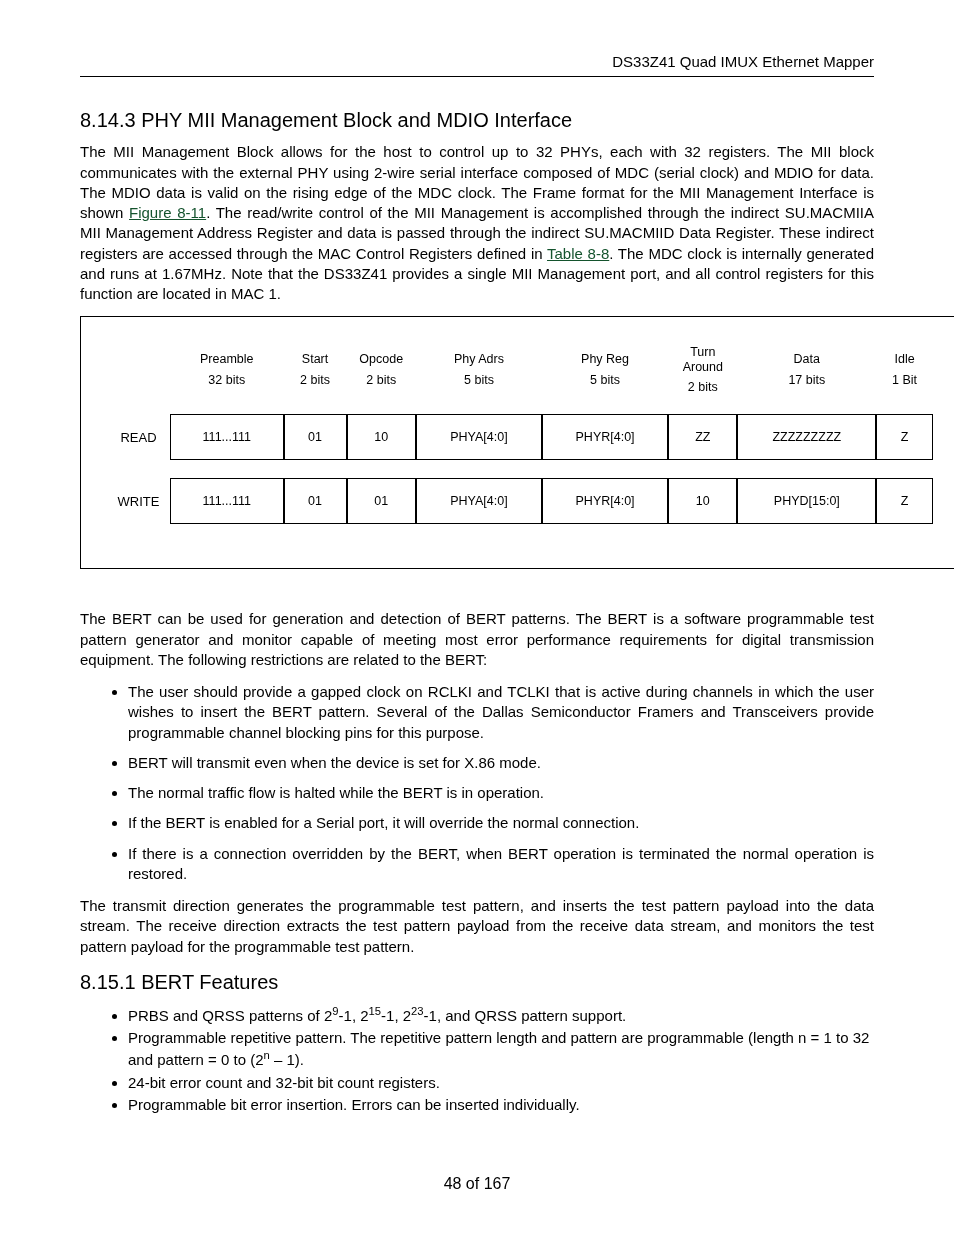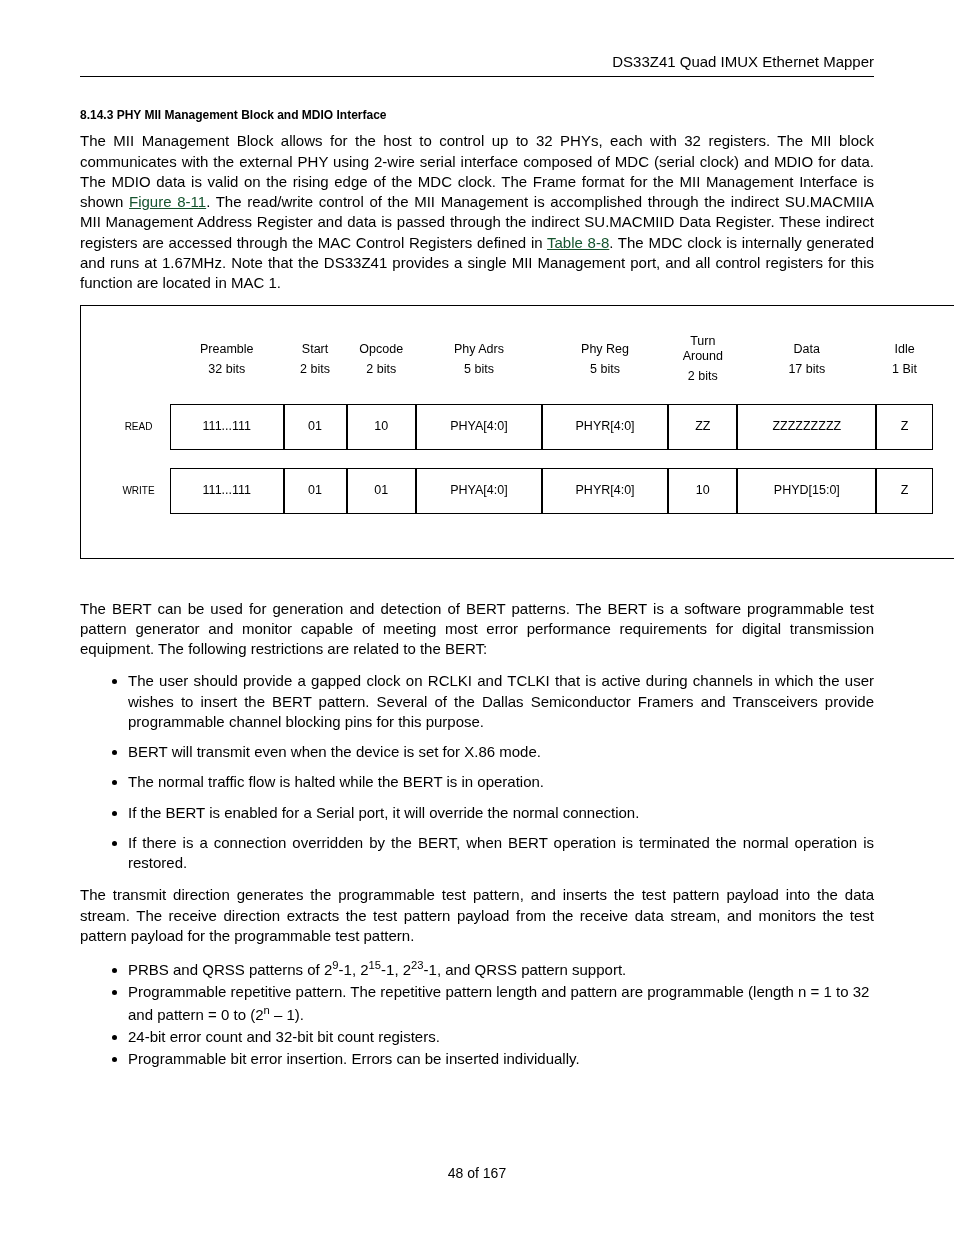"8.14.3 PHY MII Management Block" h3.sub { font-size: 12px -> 20px; font-weight: bold -> normal }
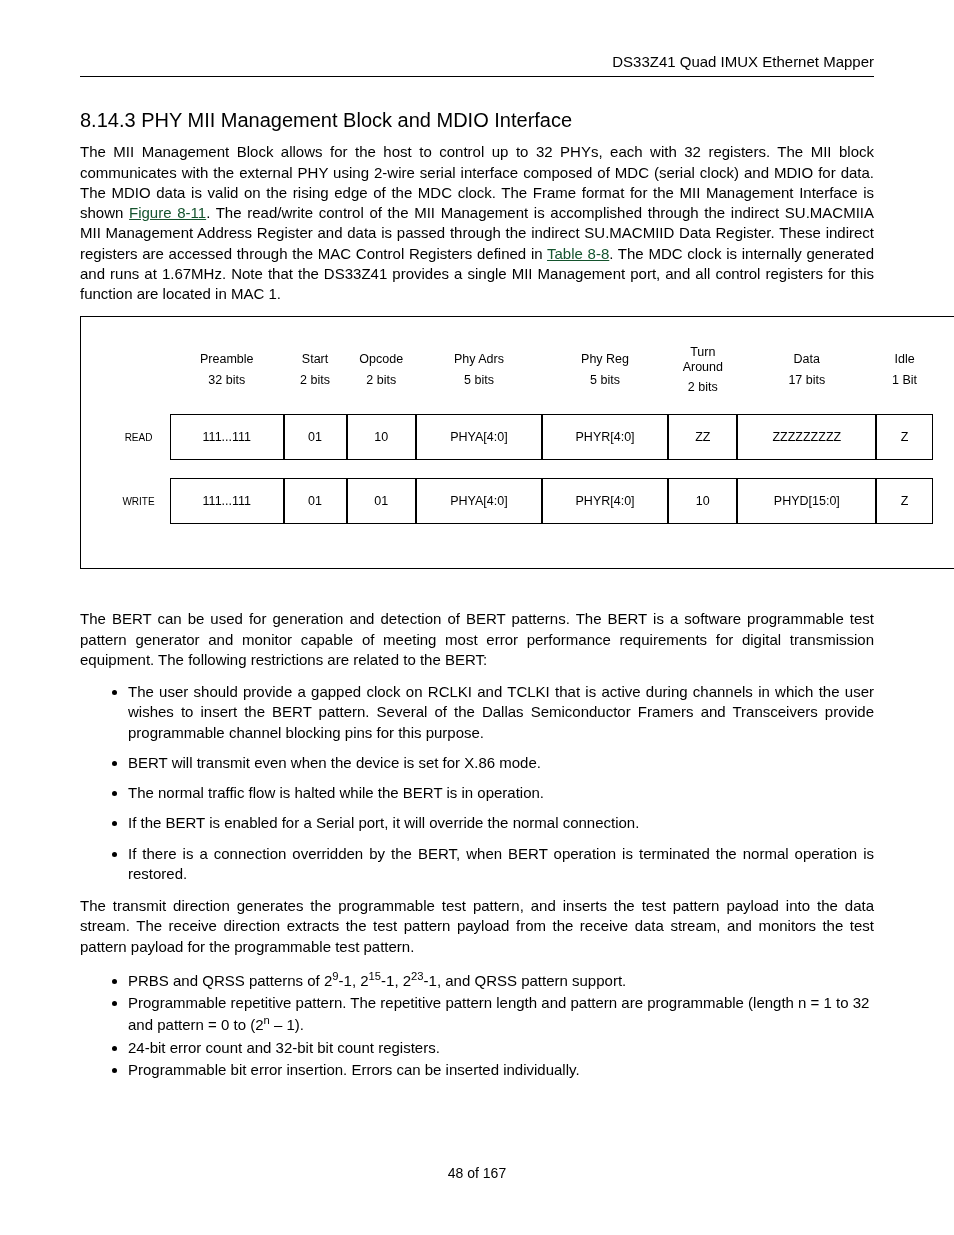"READ" .mii-table td.rowlbl { font-size: 10px -> 13px }
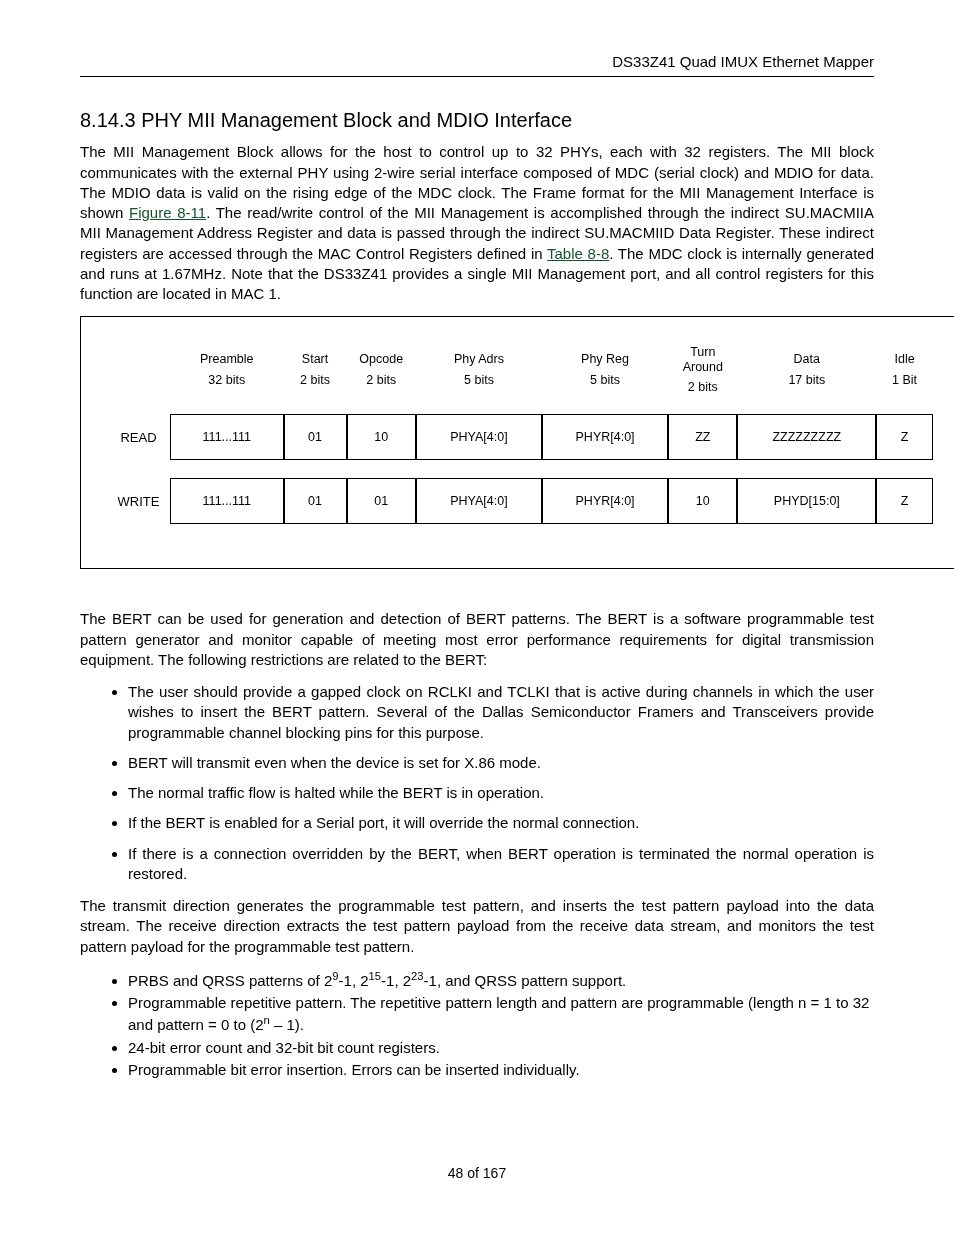"8.15.1 BERT Features" h3.sub { html: none -> <h3>8.15.1 BERT Features</h3> }
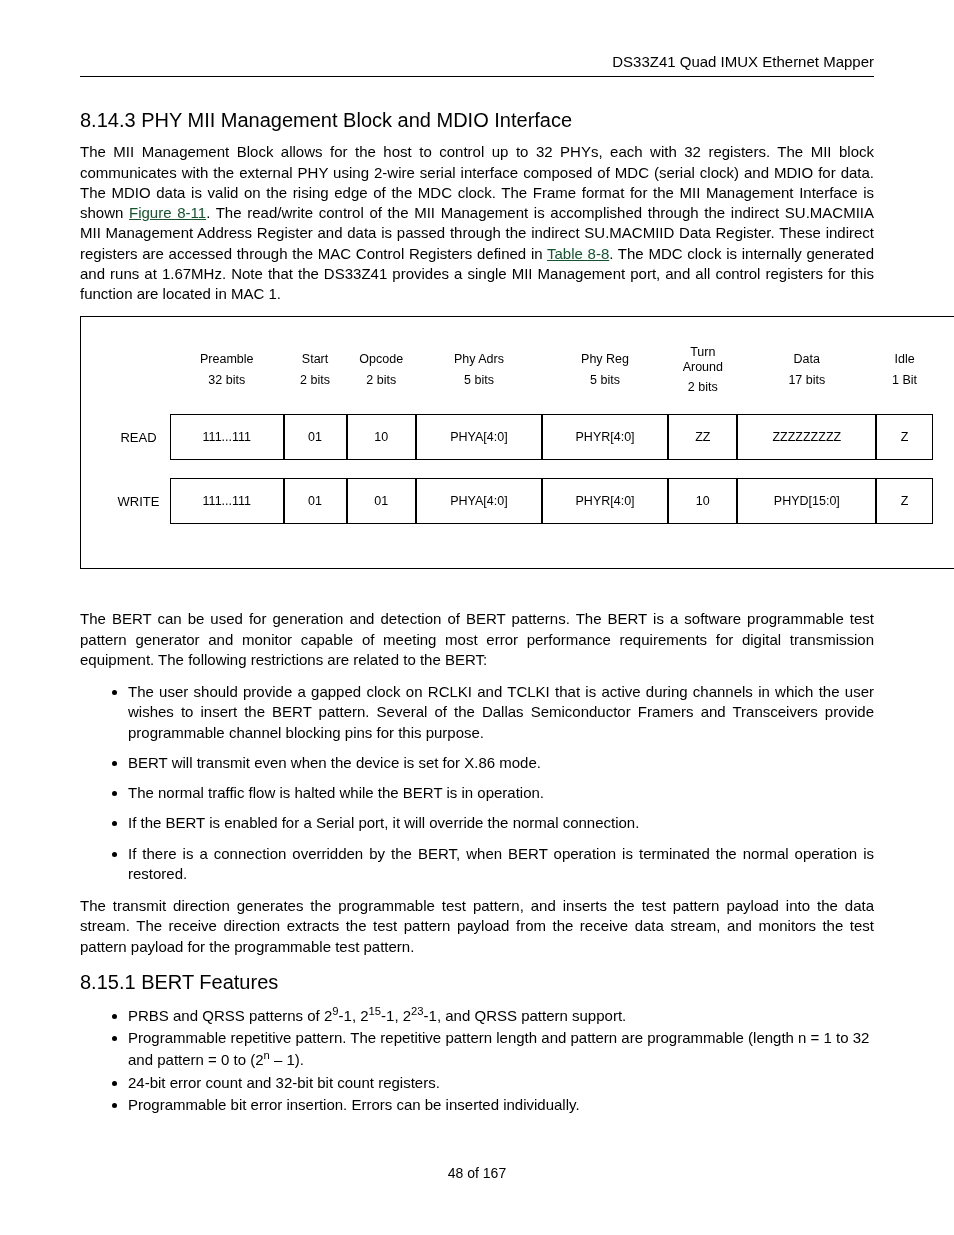"48 of 167" .footer { bottom: 52px -> 40px; font-size: 14px -> 16px }
